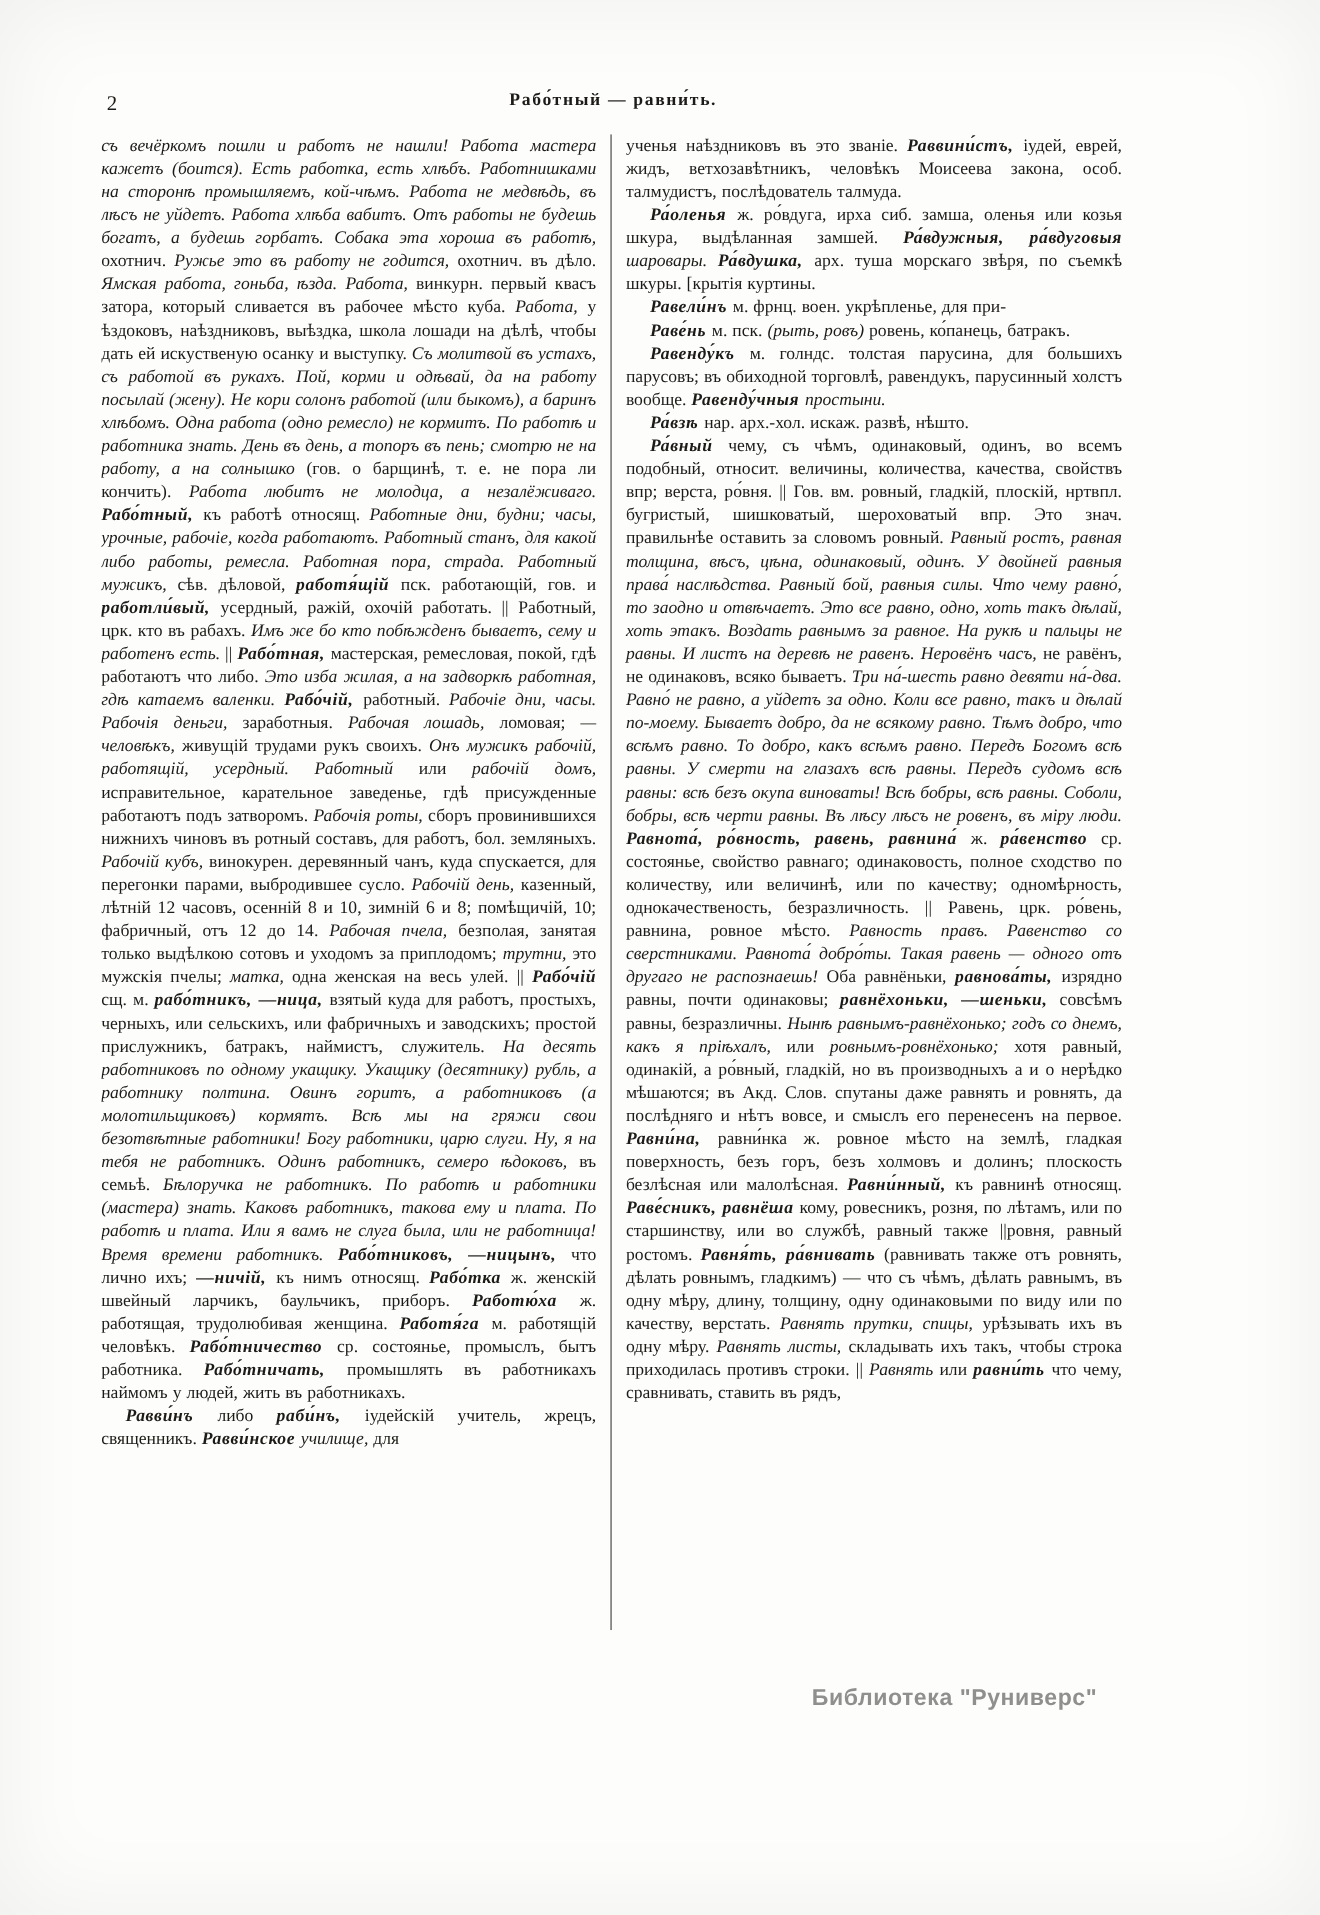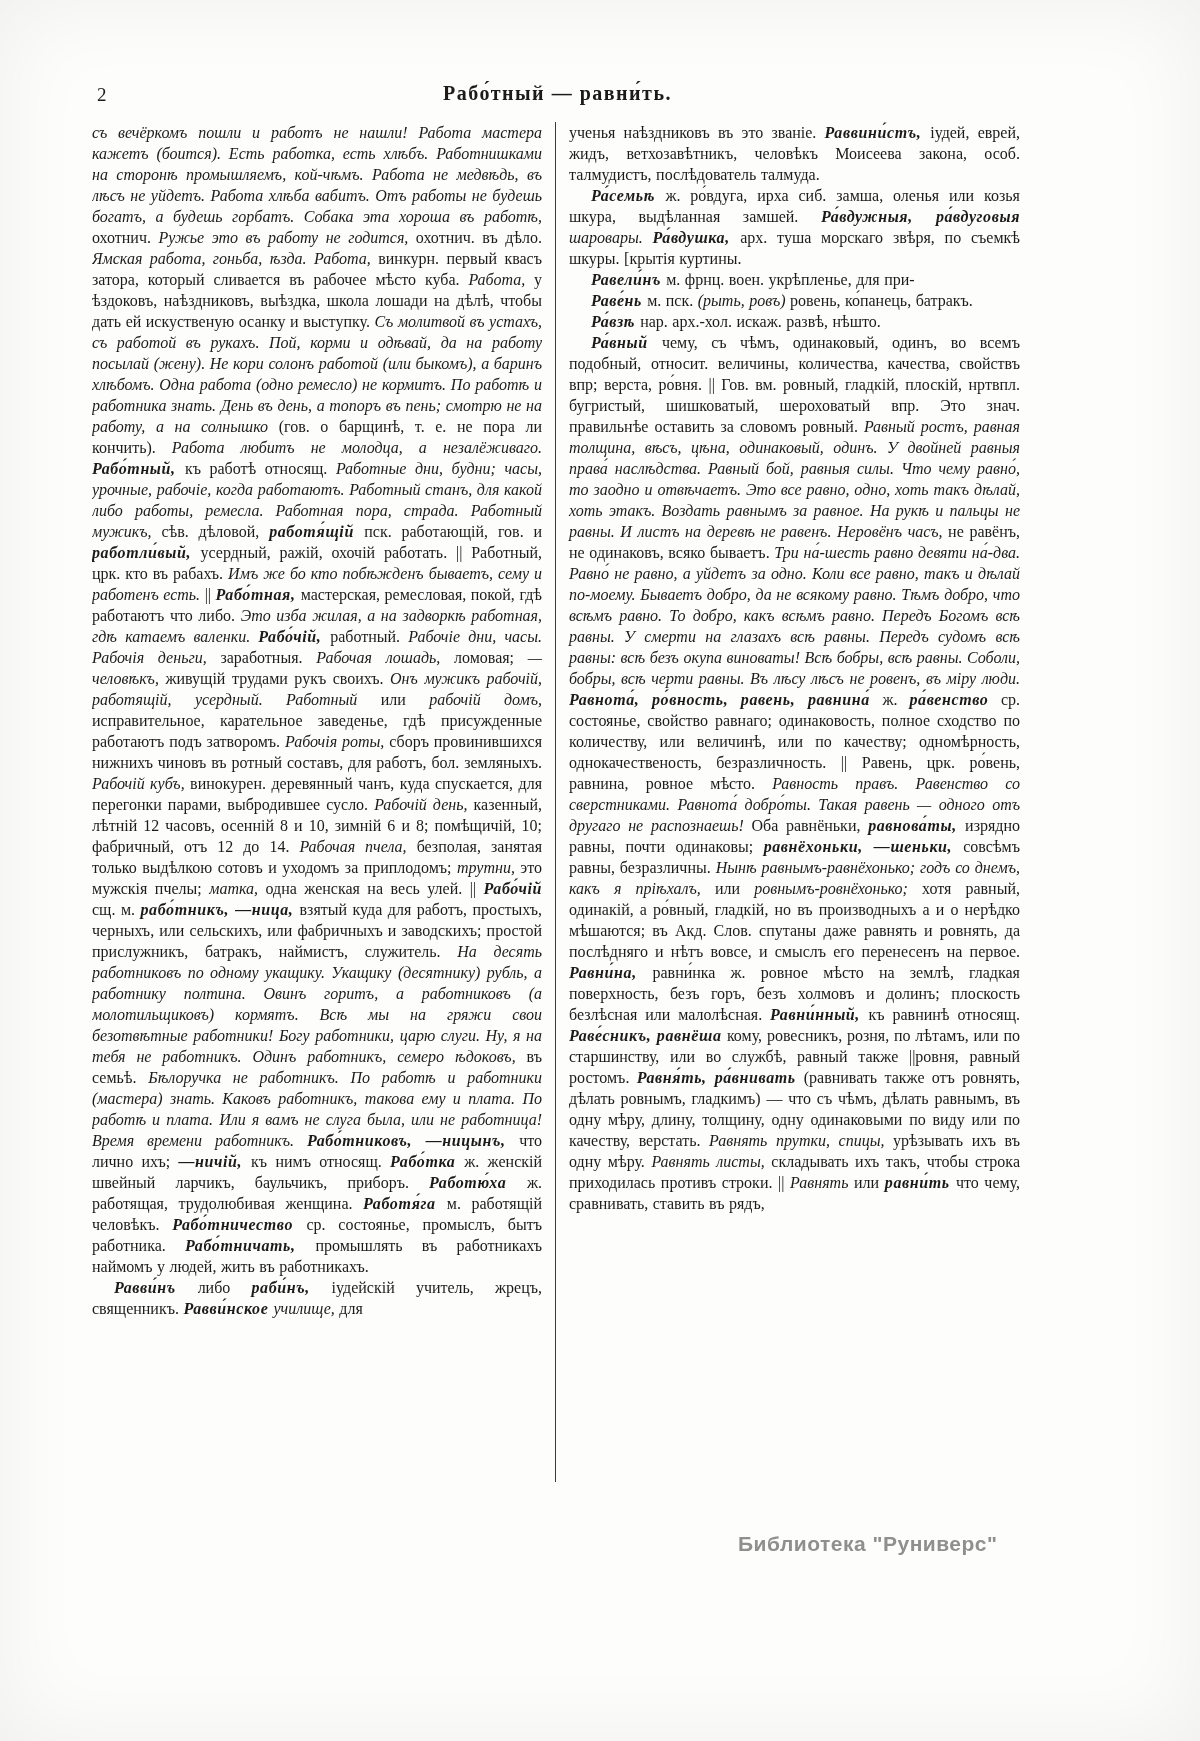"Рабо́тный — равни́ть." .header-title { font-size: 20px -> 16px }
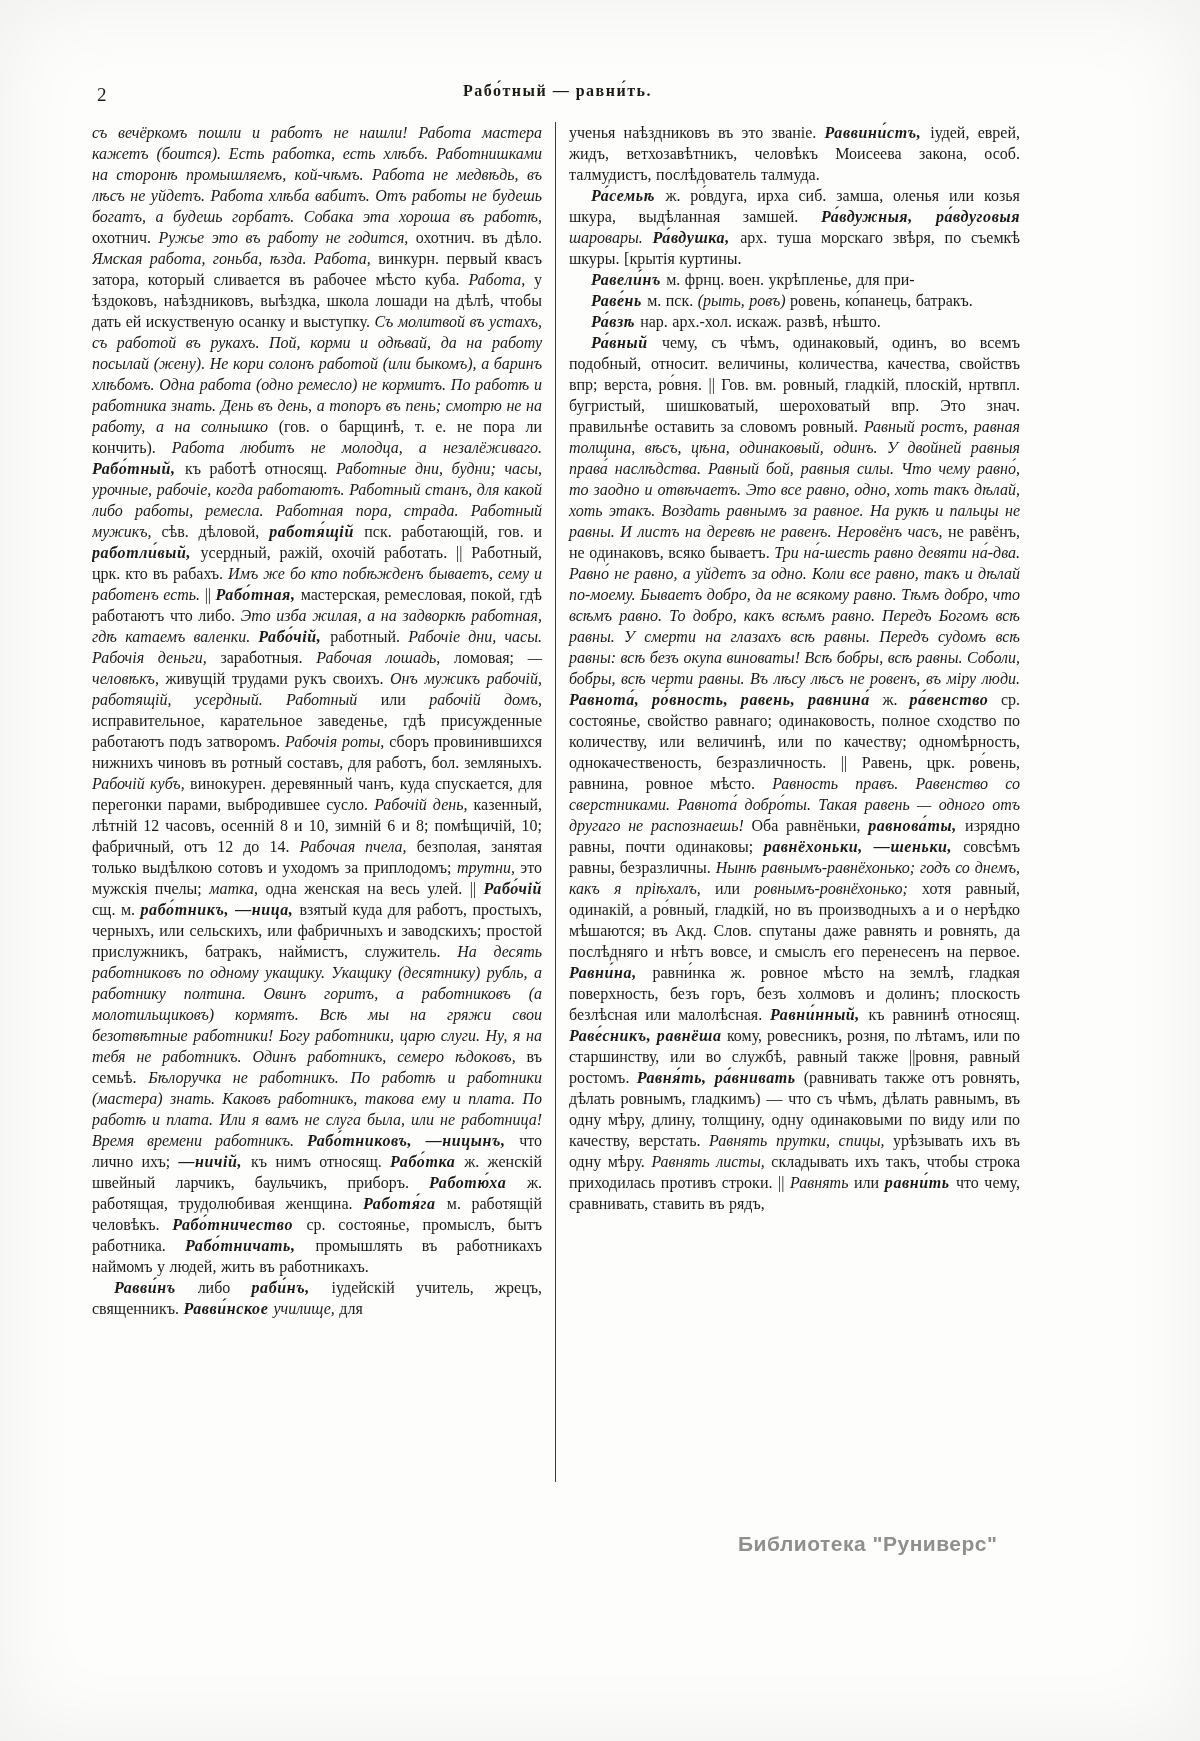"Ра́семьѣ" span.run-b { text: Ра́семьѣ -> Ра́оленья }
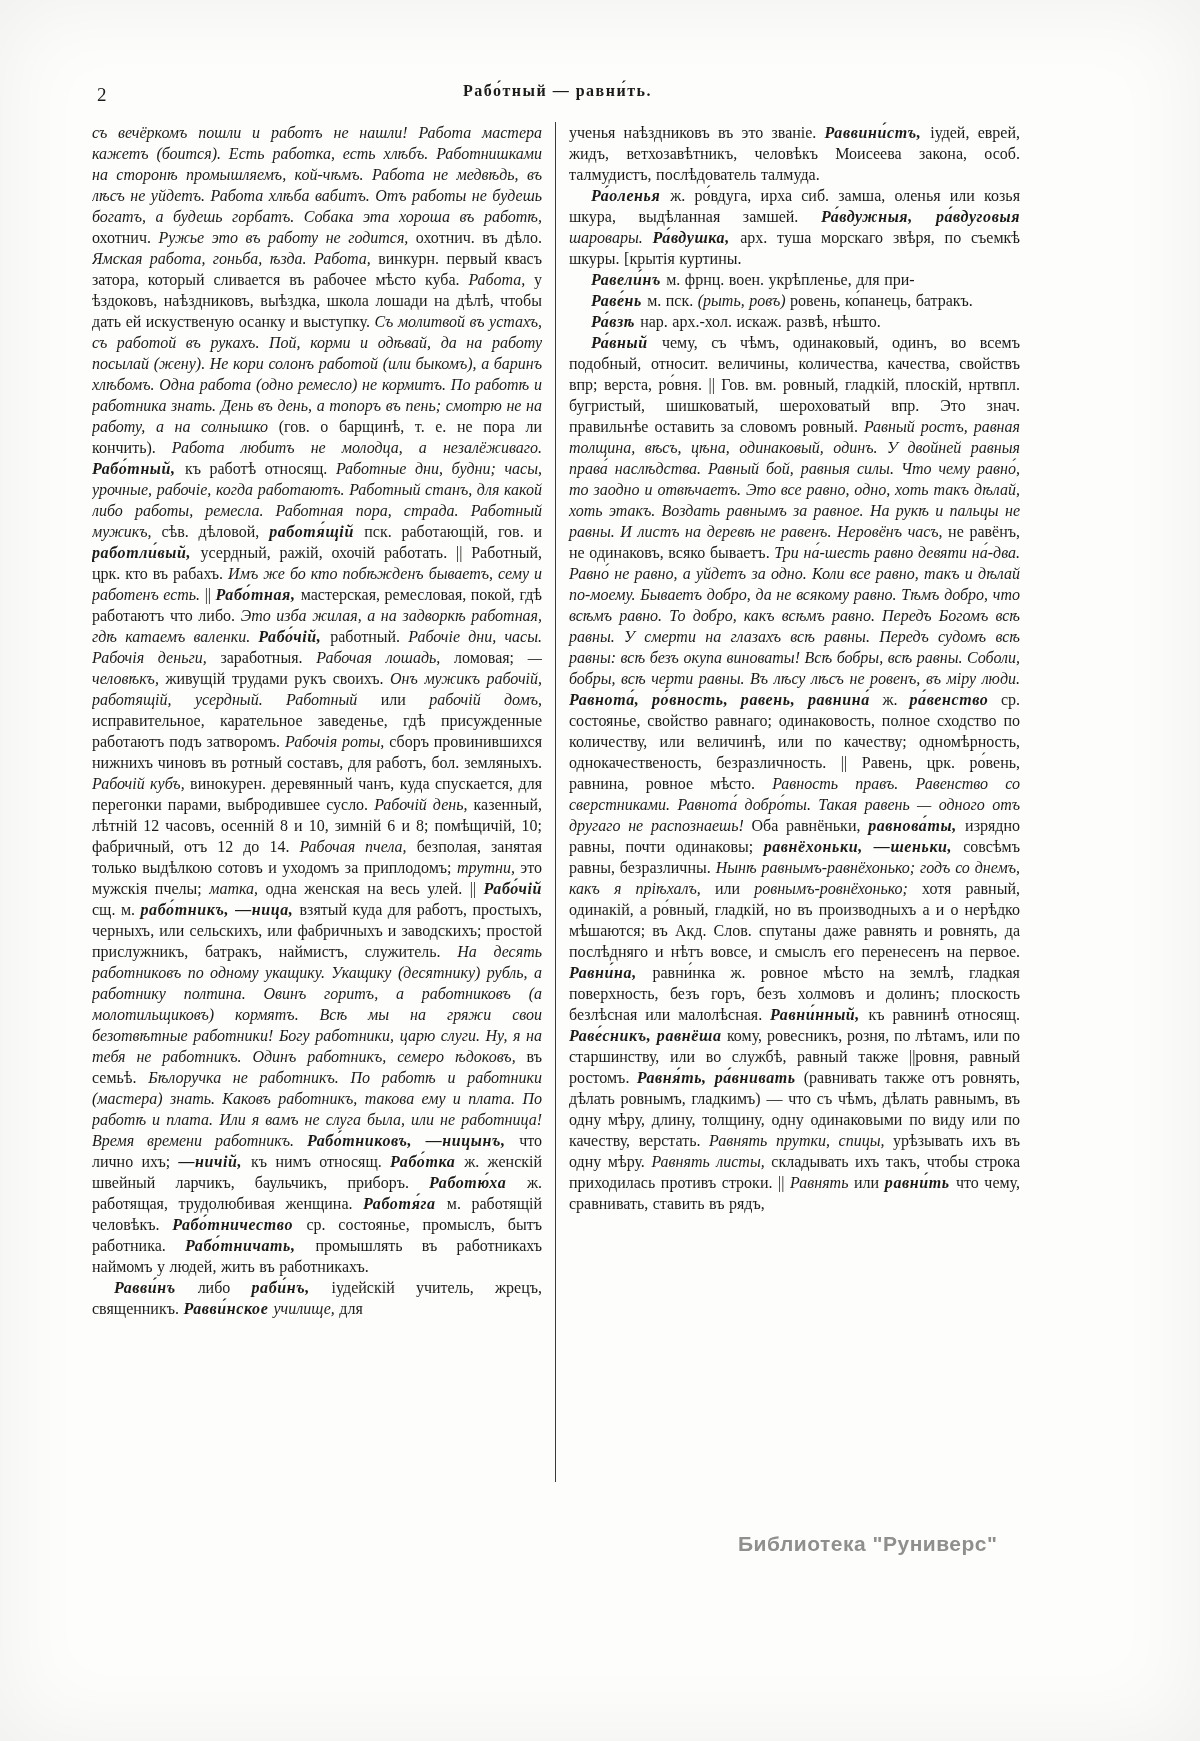"Равенду́къ м. голндс. толстая парусина," p.para { html: none -> <p><span>Равенду́къ </span><span>м. голндс. толстая парусина, для большихъ парусовъ; въ обиходной торговлѣ, равендукъ, парусинный холстъ вообще. </span><span>Равенду́чныя </span><span>простыни.</span></p> }
